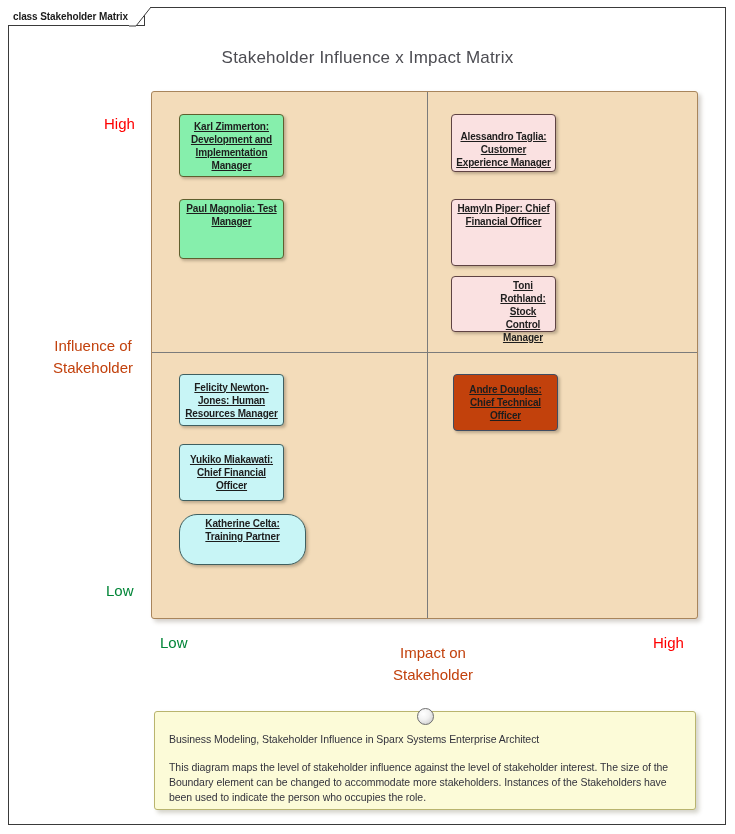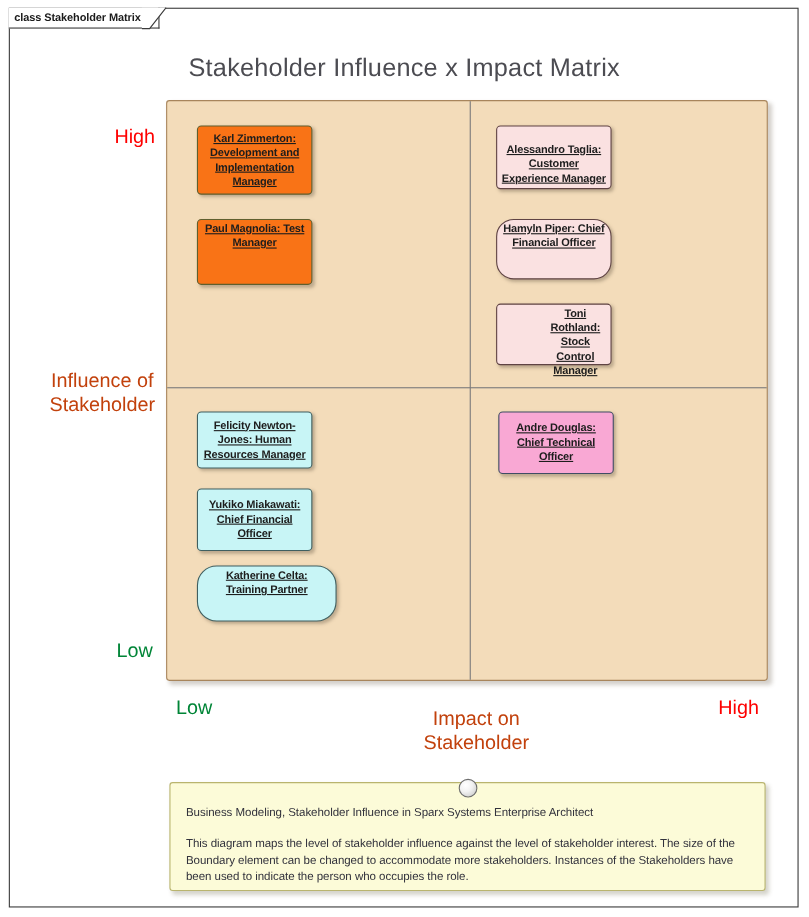"Stakeholder Influence x Impact Matrix" .diagram-title { font-size: 23px -> 17px }
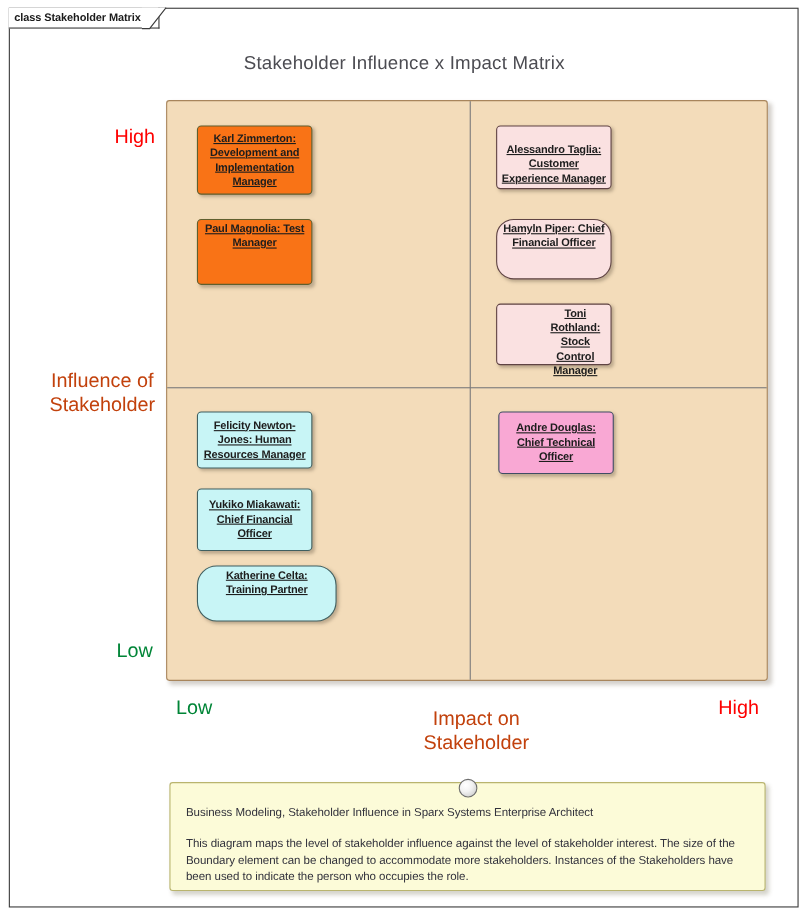"High" .axis-label { font-size: 18px -> 15px }
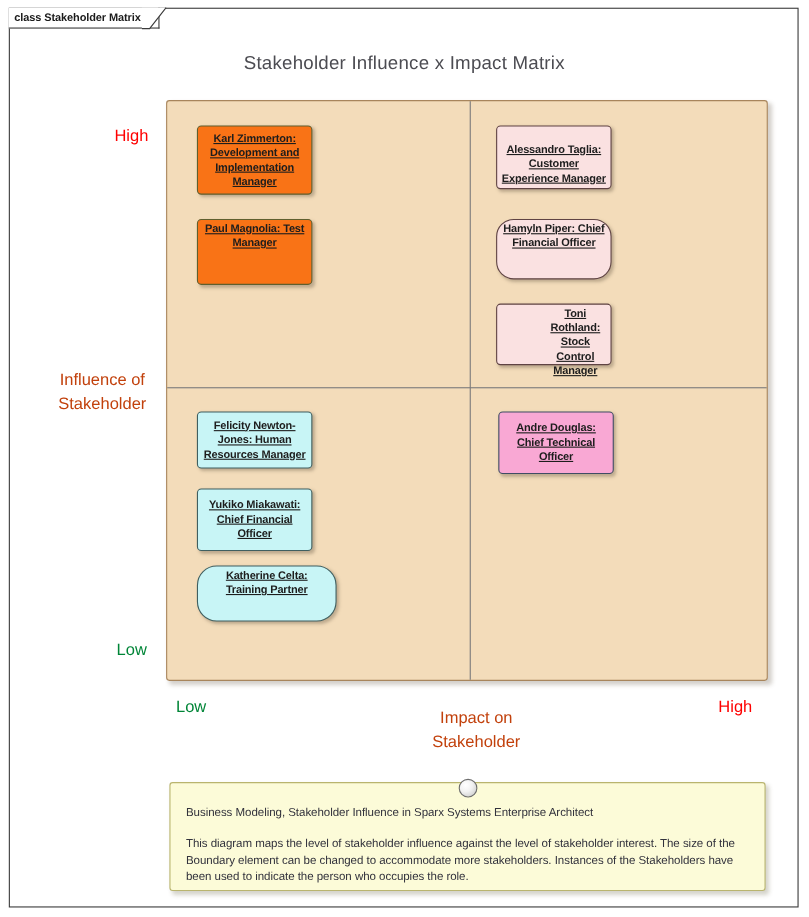"Karl Zimmerton:" .node.yellow { background: #f97316 -> #86efac }
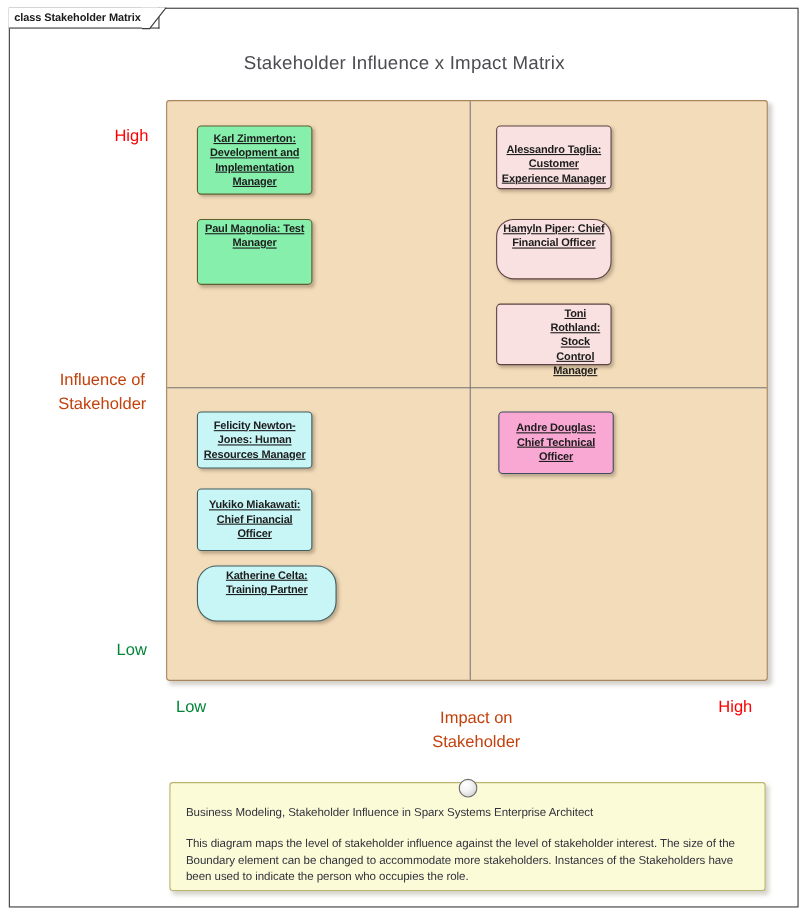"Hamyln Piper: Chief" div.node { border-radius: 16px -> none; height: 55px -> 67px }
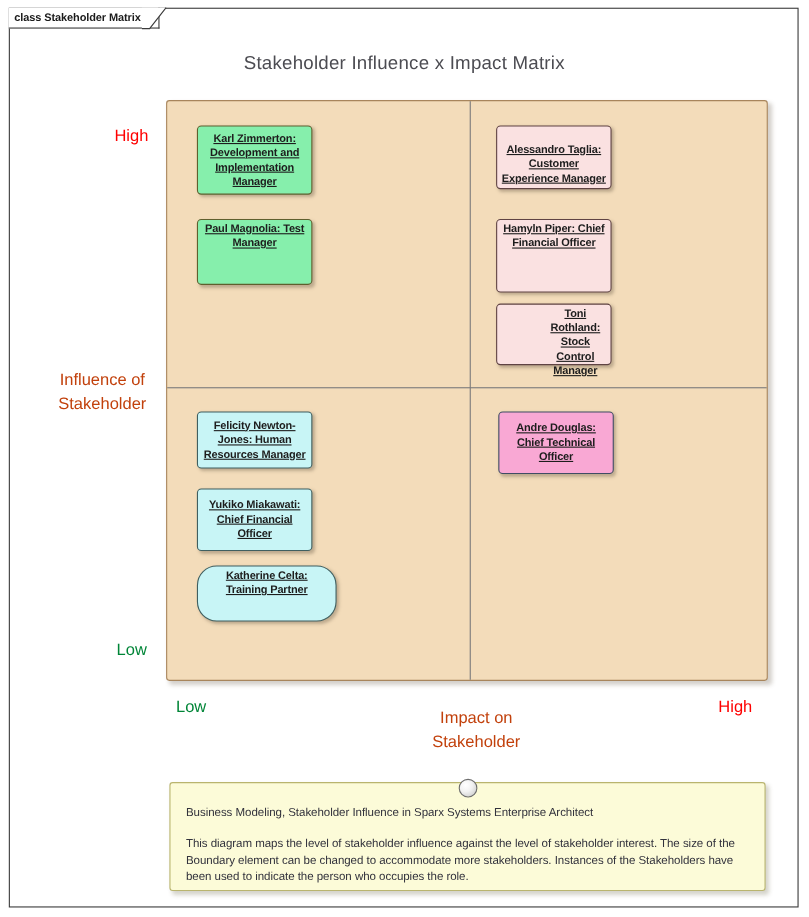"Andre Douglas:" .node.blue { background: #f9a8d4 -> #c2410c }
